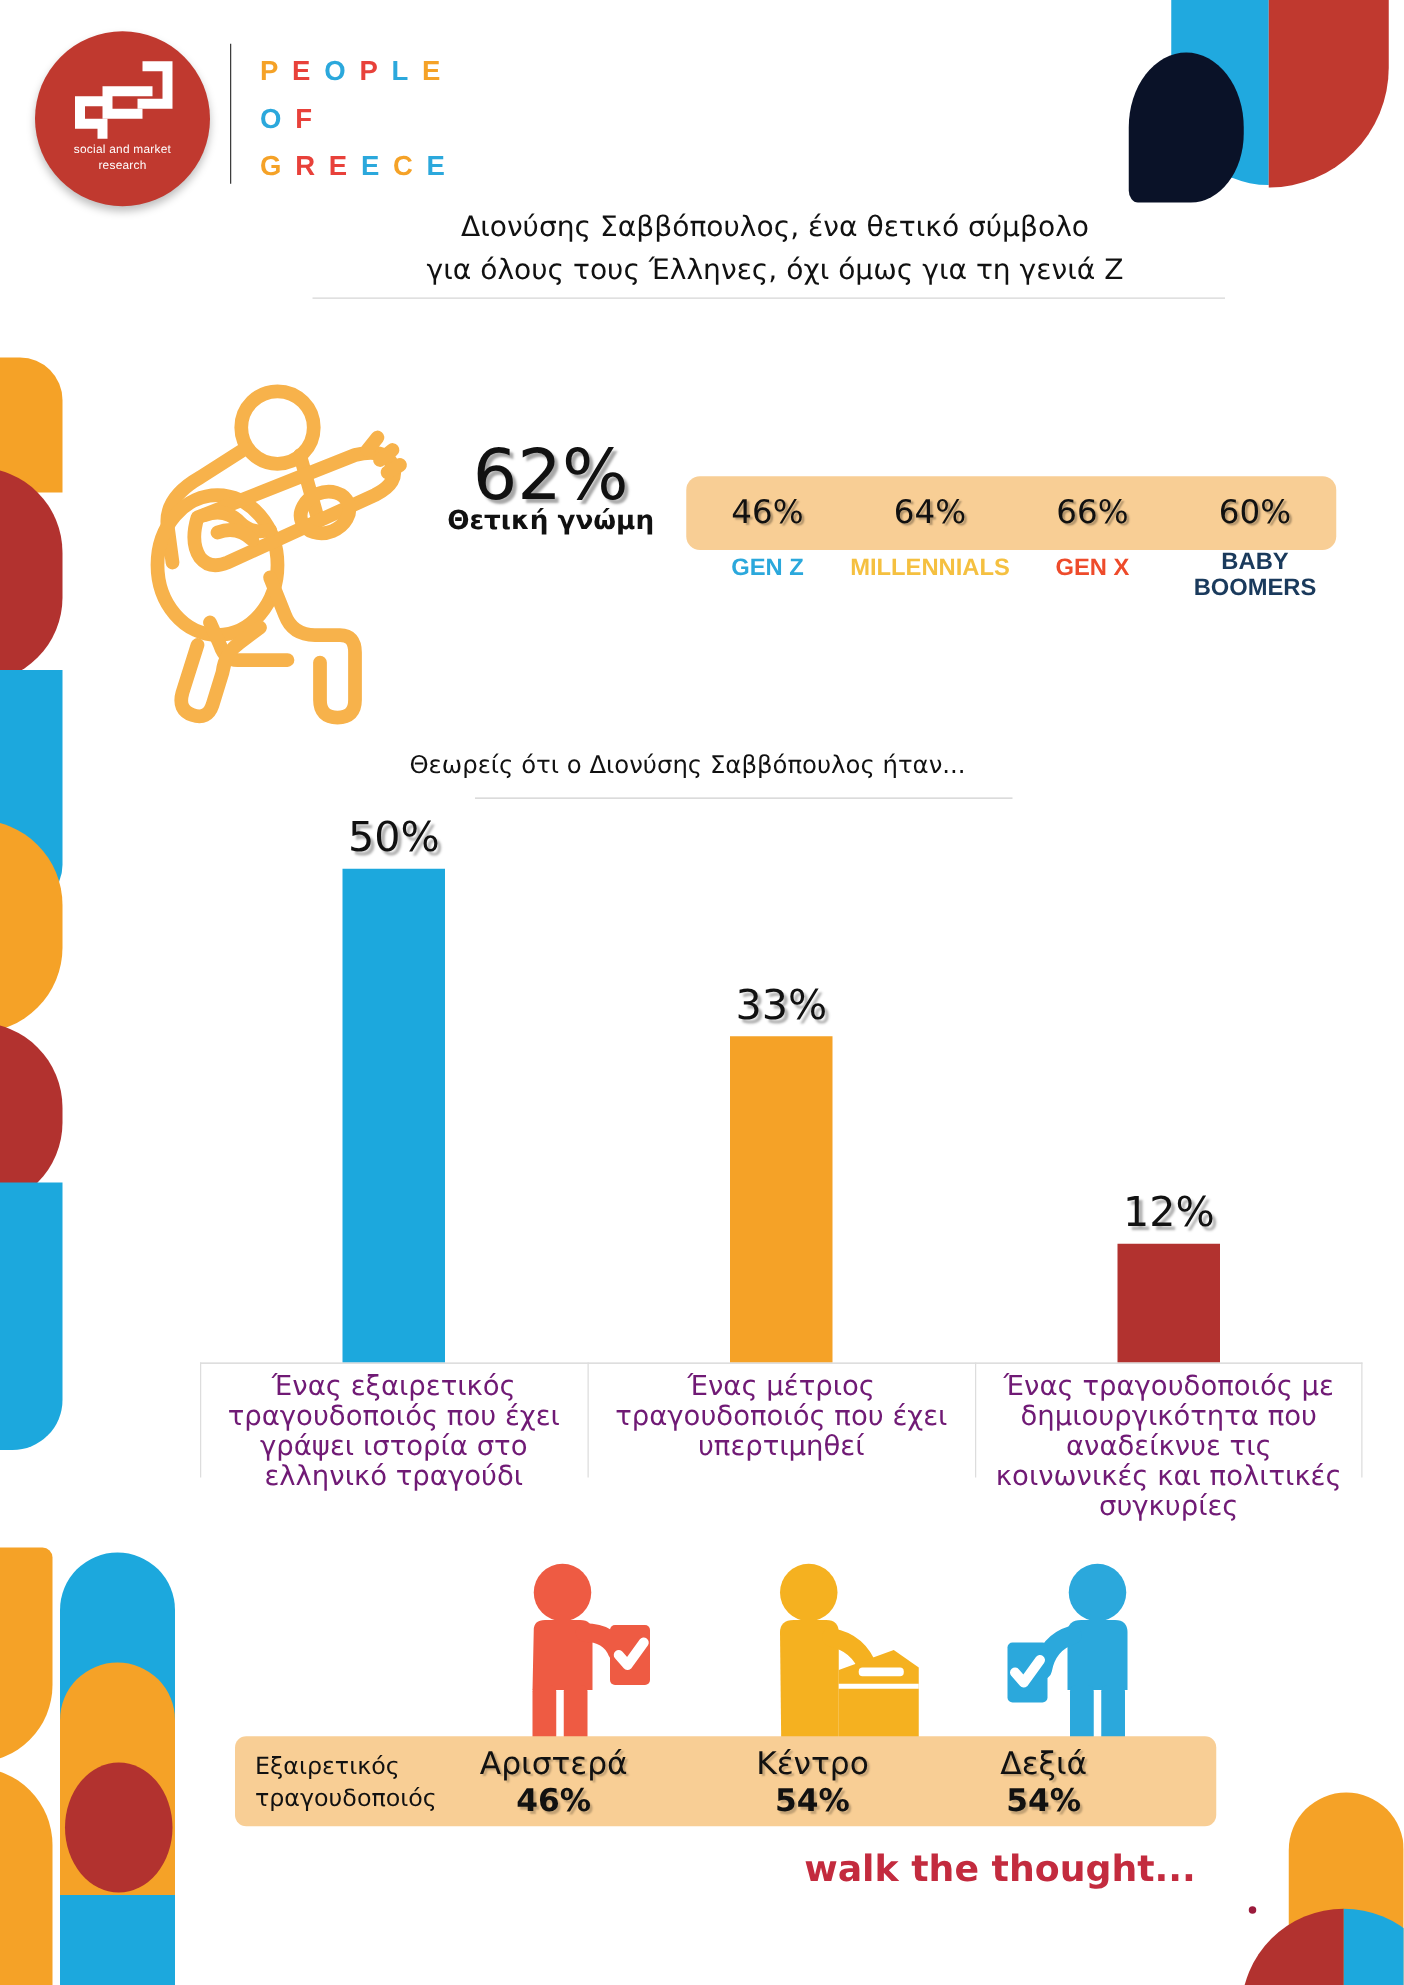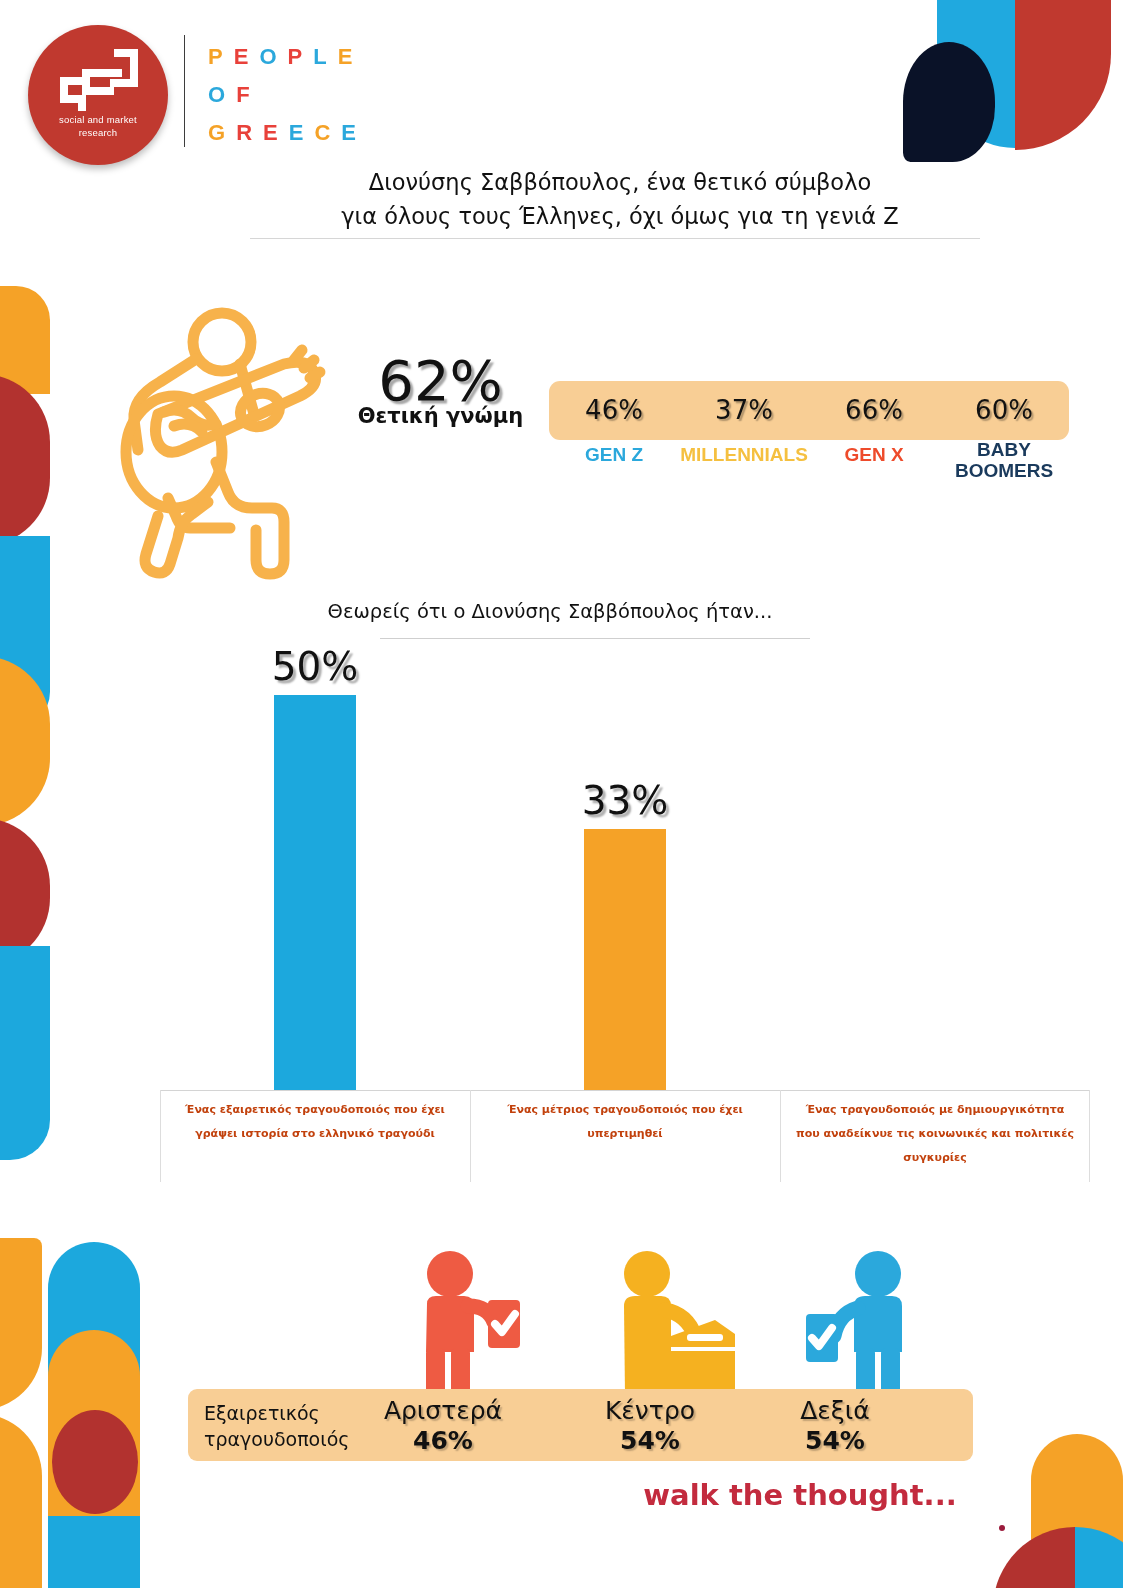"37%" div.gen-val { text: 37% -> 64% }
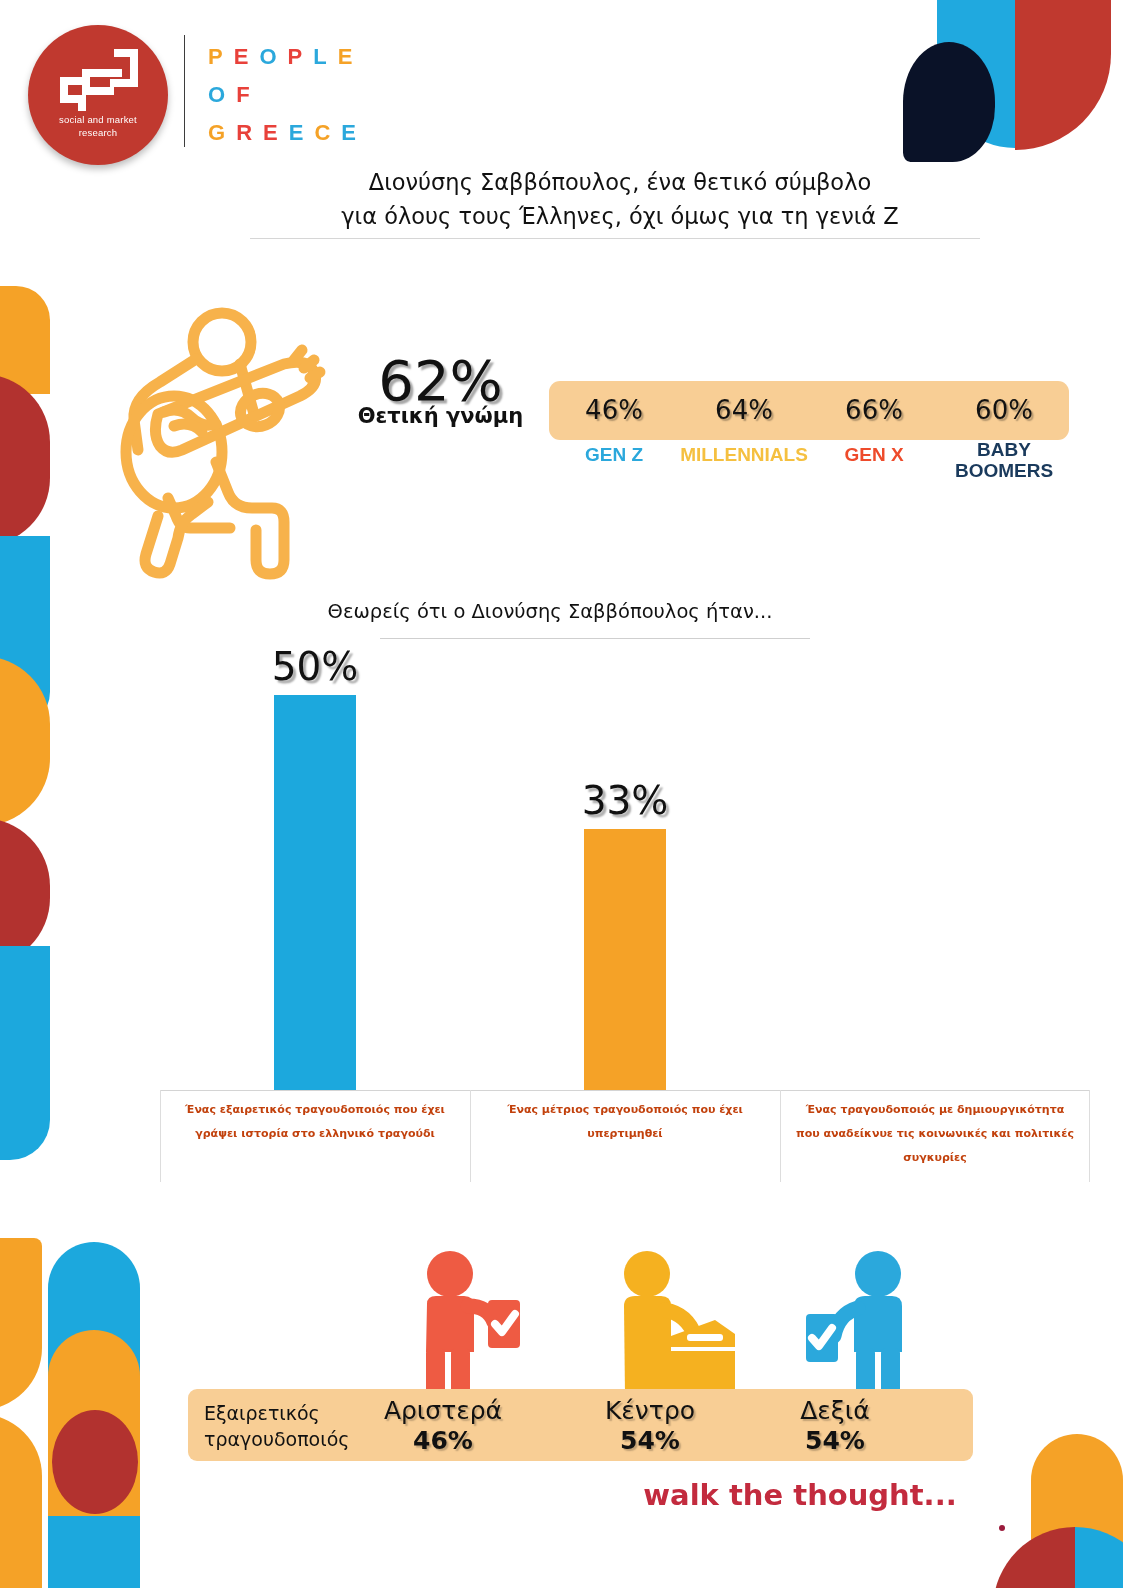"50%" .bar-label { font-size: 39px -> 33px }
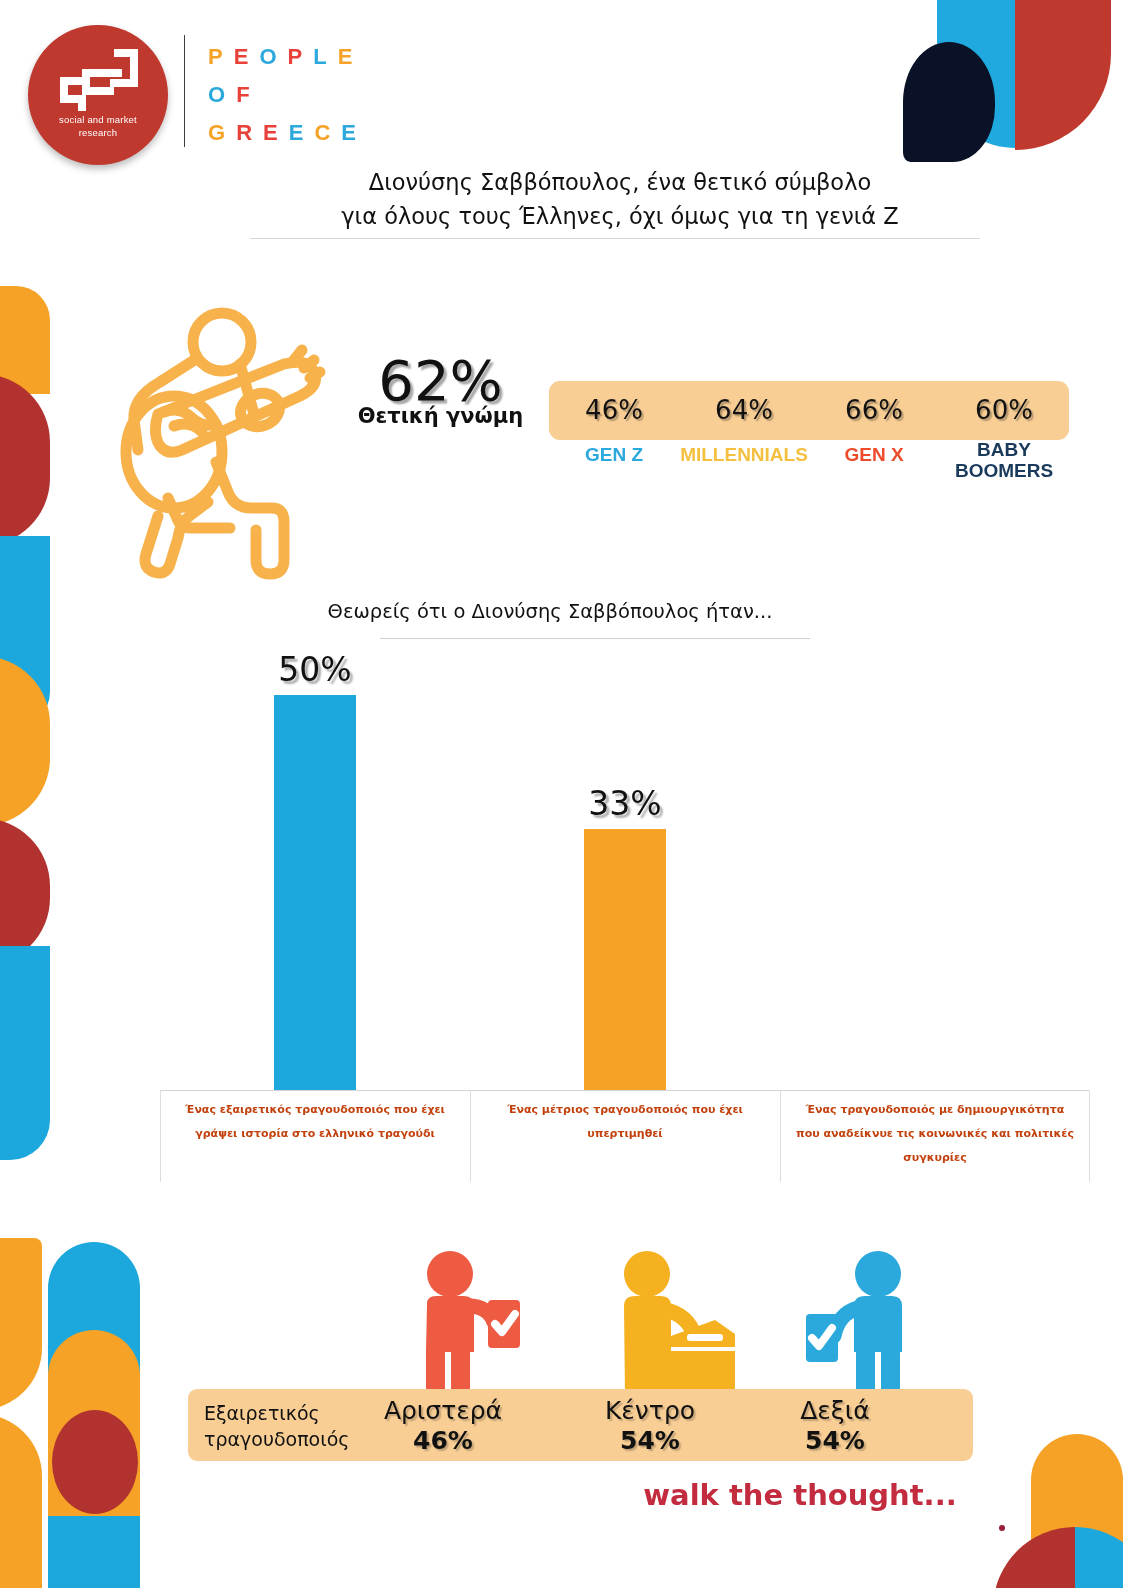"12%" div.bar-col { html: none -> <div> <div></div> <div>12%</div> </div> }
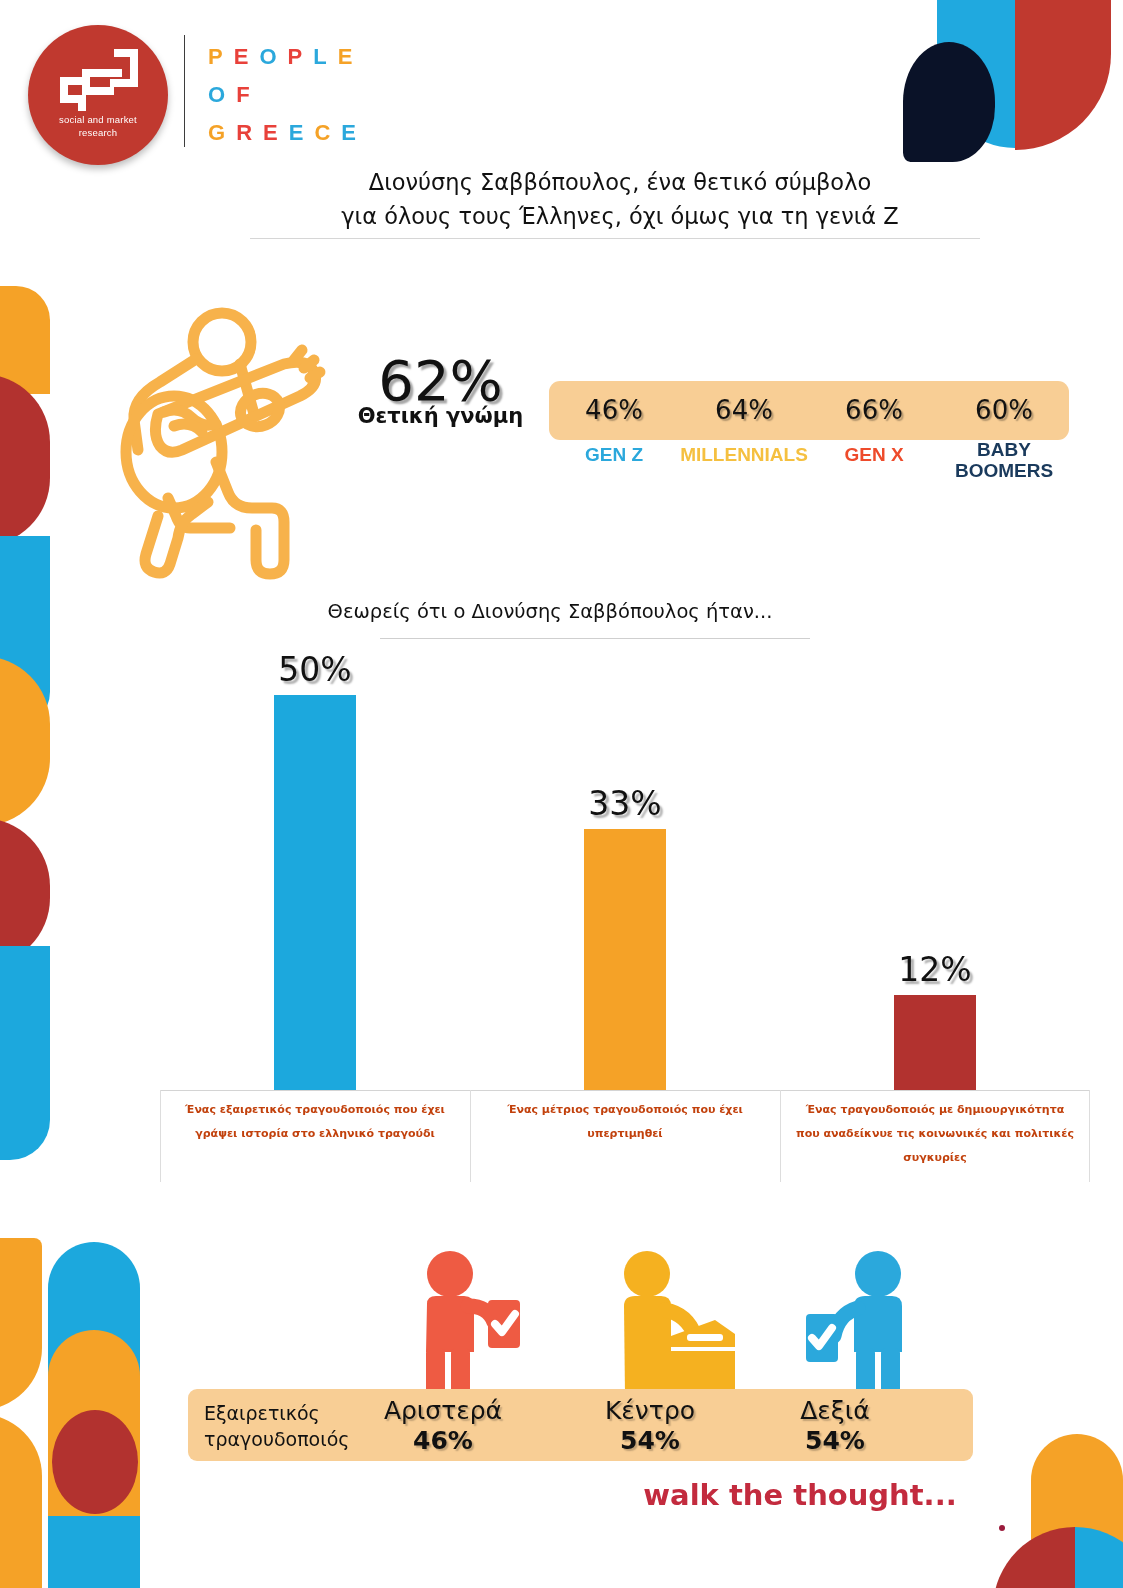"Ένας εξαιρετικός τραγουδοποιός που έχει" .cat { color: #c2410c -> #701a75; font-size: 11px -> 22px; font-weight: bold -> none }
